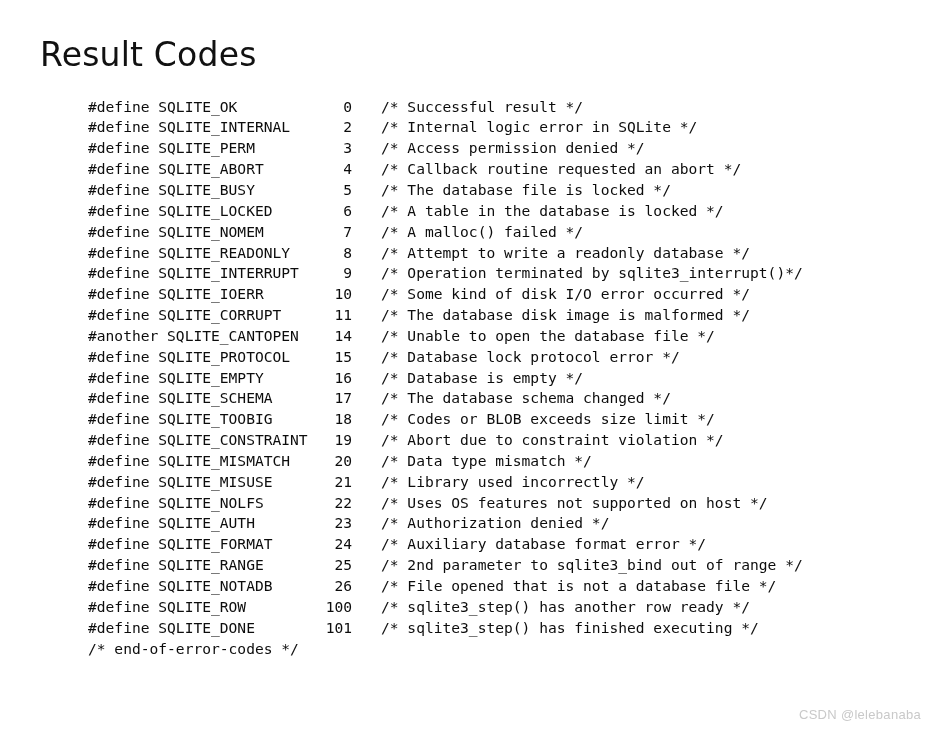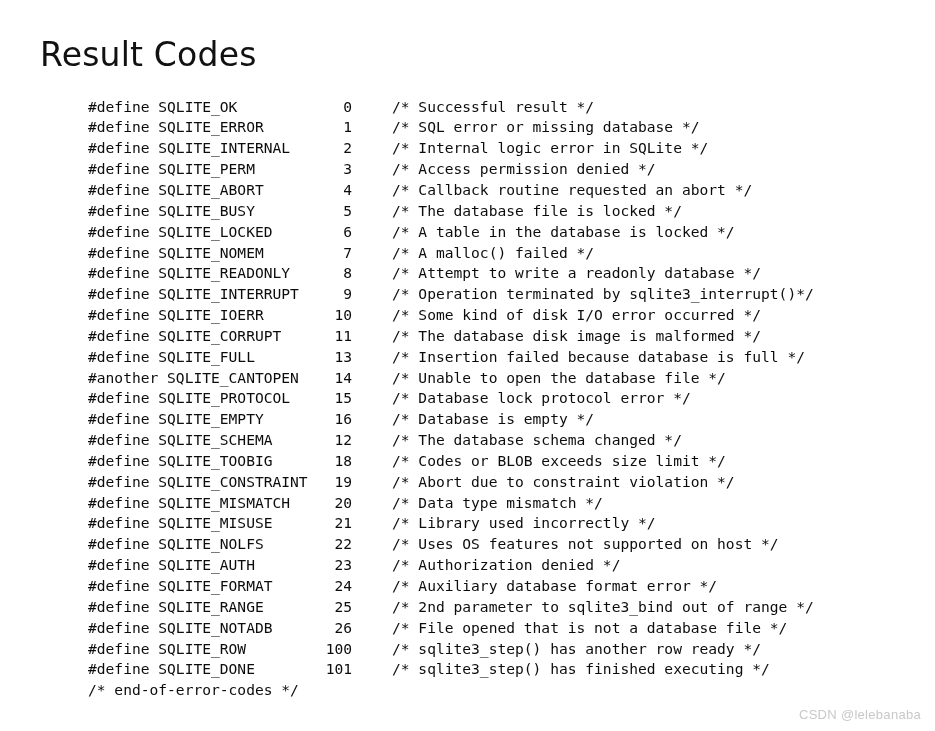"/* Successful result */" .col-comment { padding-left: 40px -> 29px }
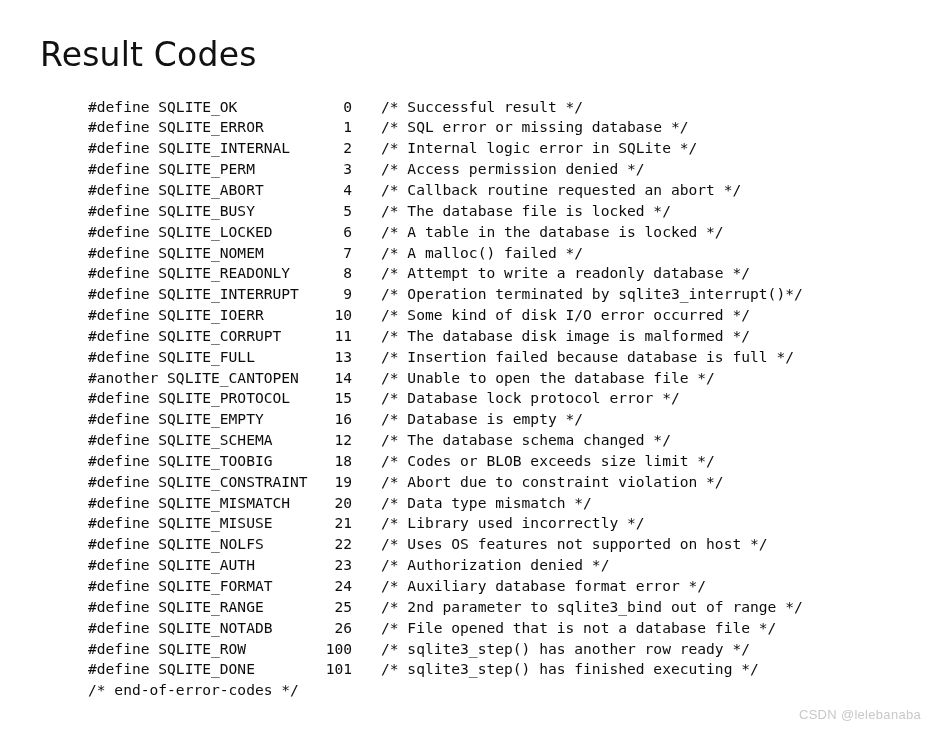"#define SQLITE_ERROR 1 /* SQL" span.code-line { html: <span><span>#define SQLITE_ERROR</span><span>1</span><span>/* SQL error or missing database */</span></span> -> none }
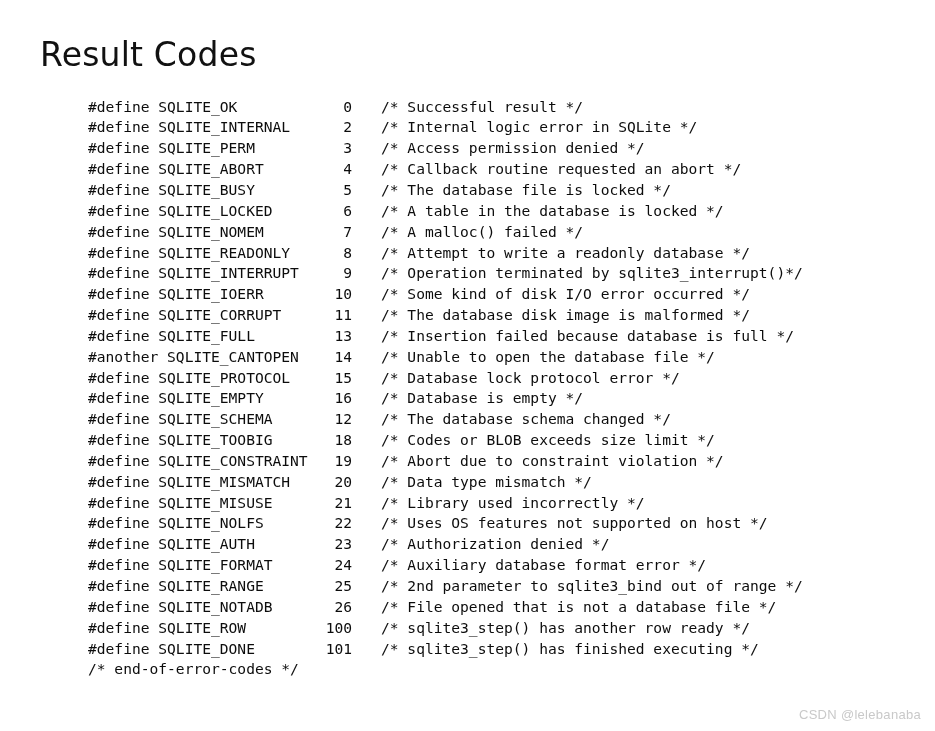"#define SQLITE_FULL 13 /* Insertion" span.code-line { html: <span><span>#define SQLITE_FULL</span><span>13</span><span>/* Insertion failed because database is full */</span></span> -> none }
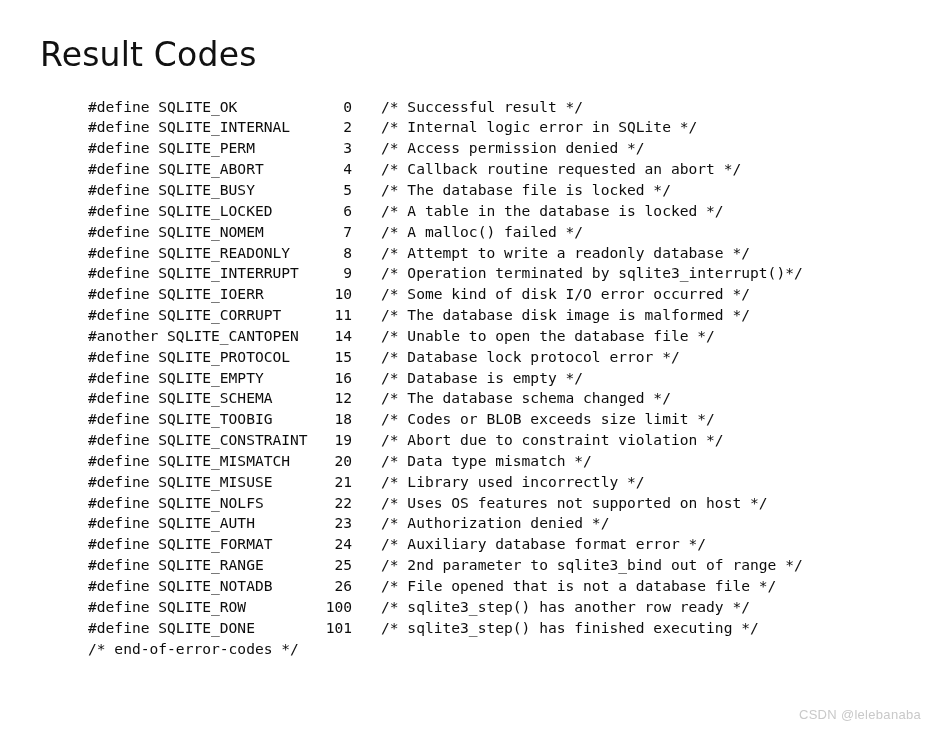"12" span.col-value { text: 12 -> 17 }
